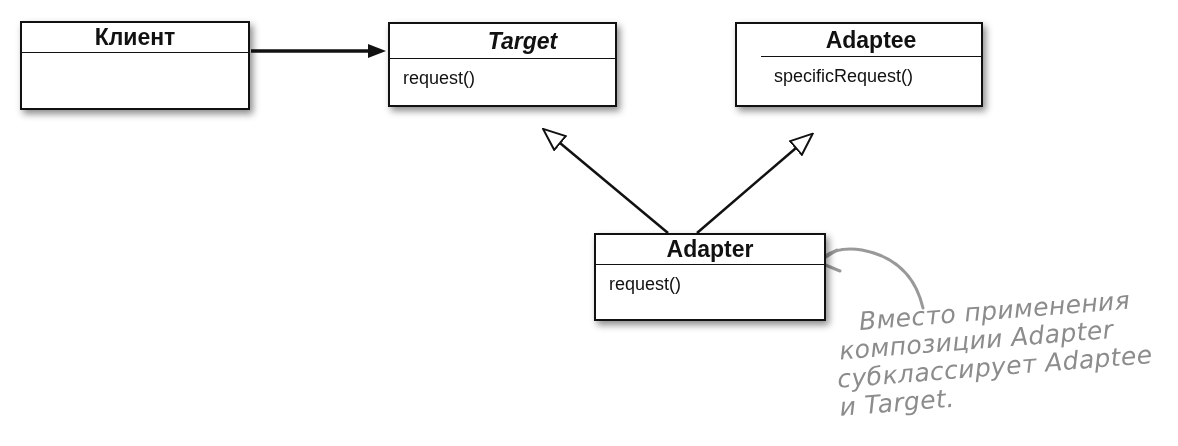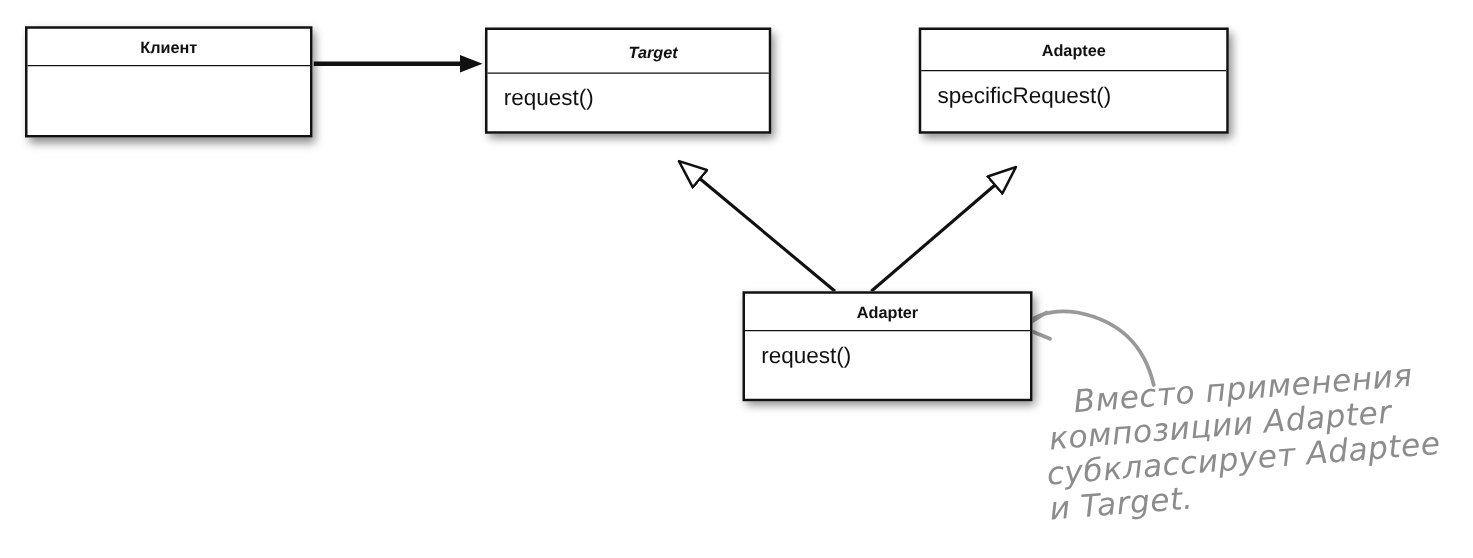"Клиент" .uml-title { font-size: 13px -> 23px }
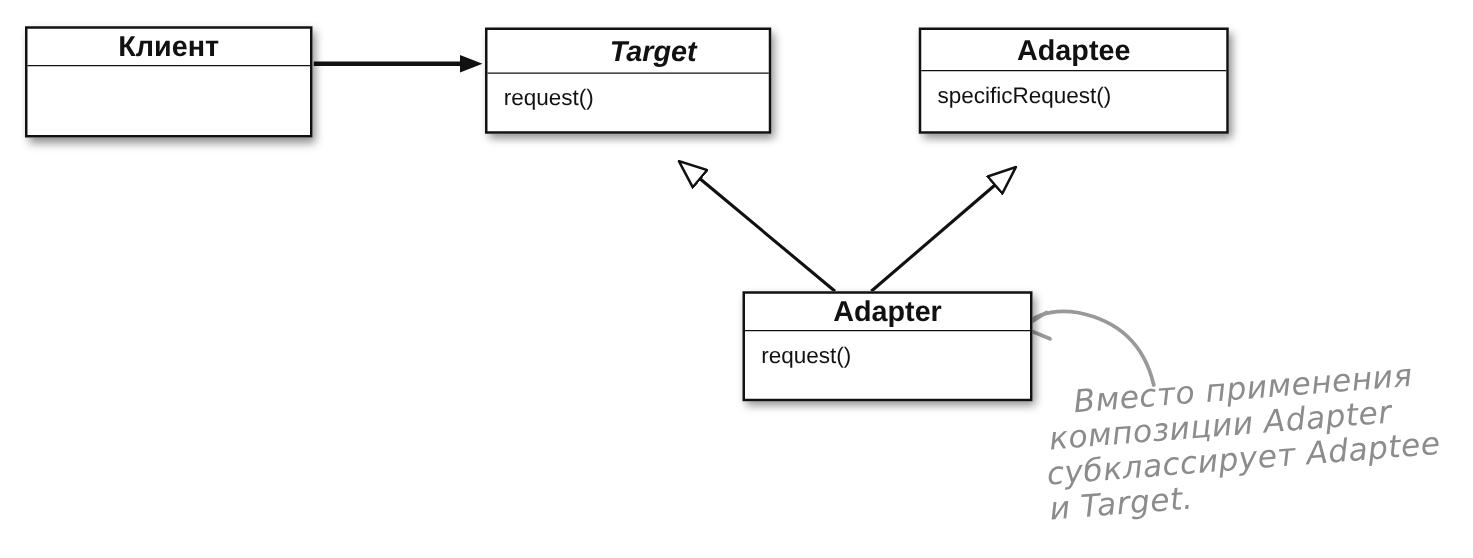"Adaptee" #box-adaptee { padding-left: none -> 24px }
